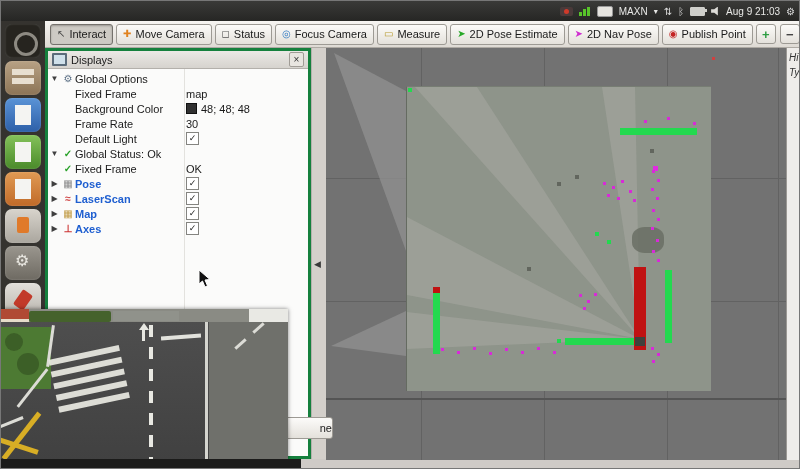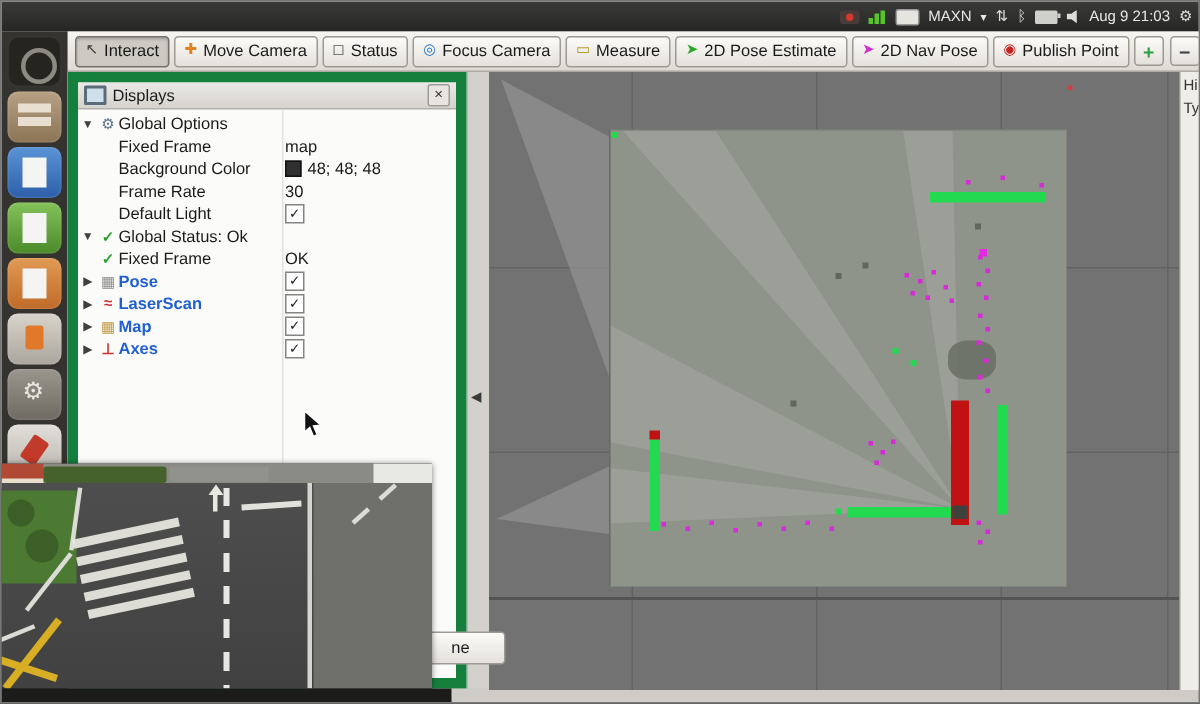"Displays" #displays { border: 7px solid #15803d -> 3px solid #15803d }
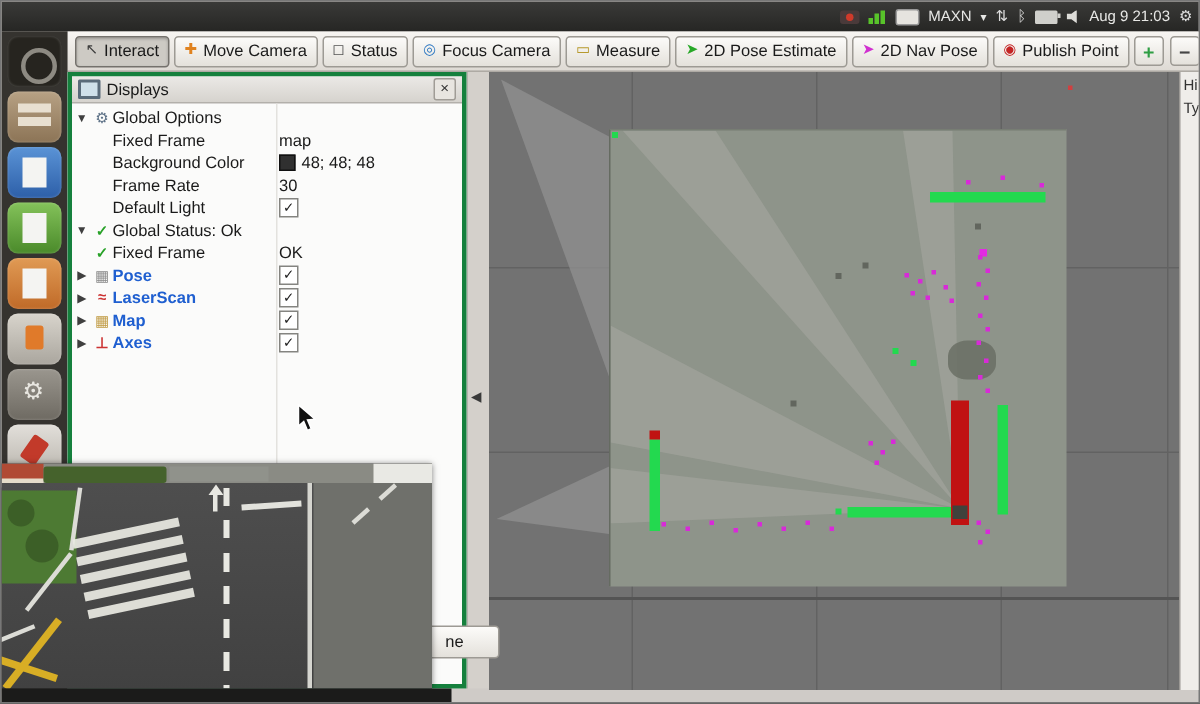"Hi" #sliver div { font-style: none -> italic }
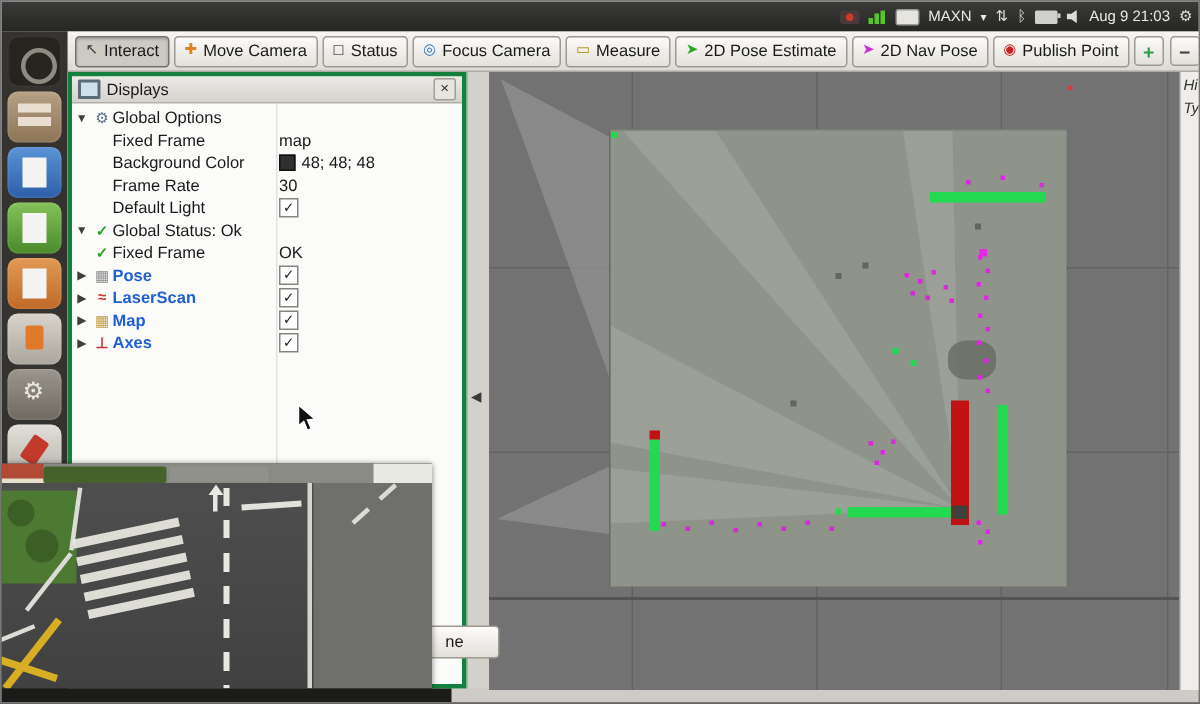"ne" #ne-btn { justify-content: center -> flex-end }
